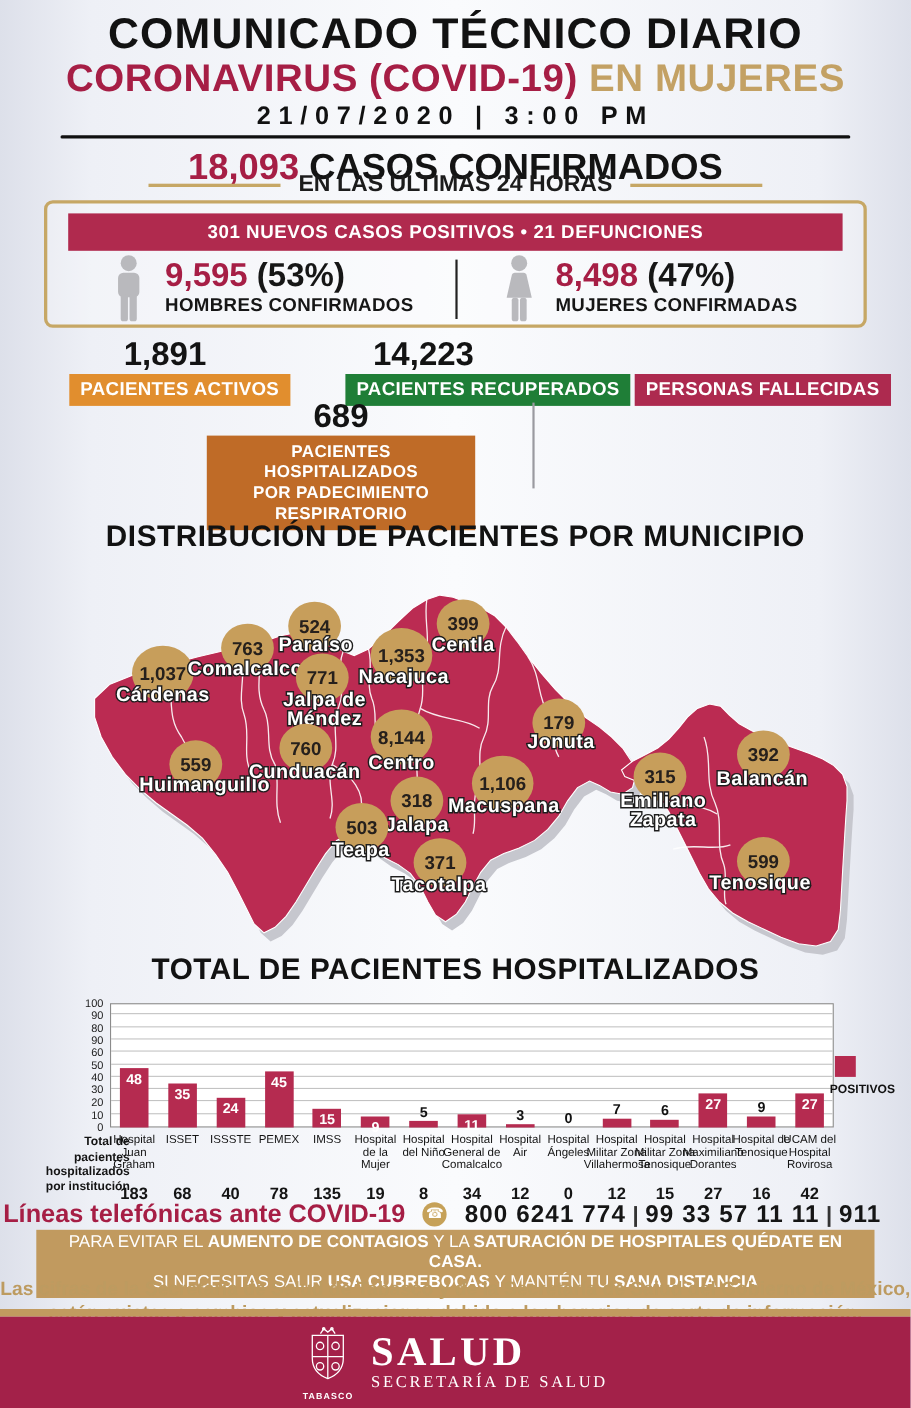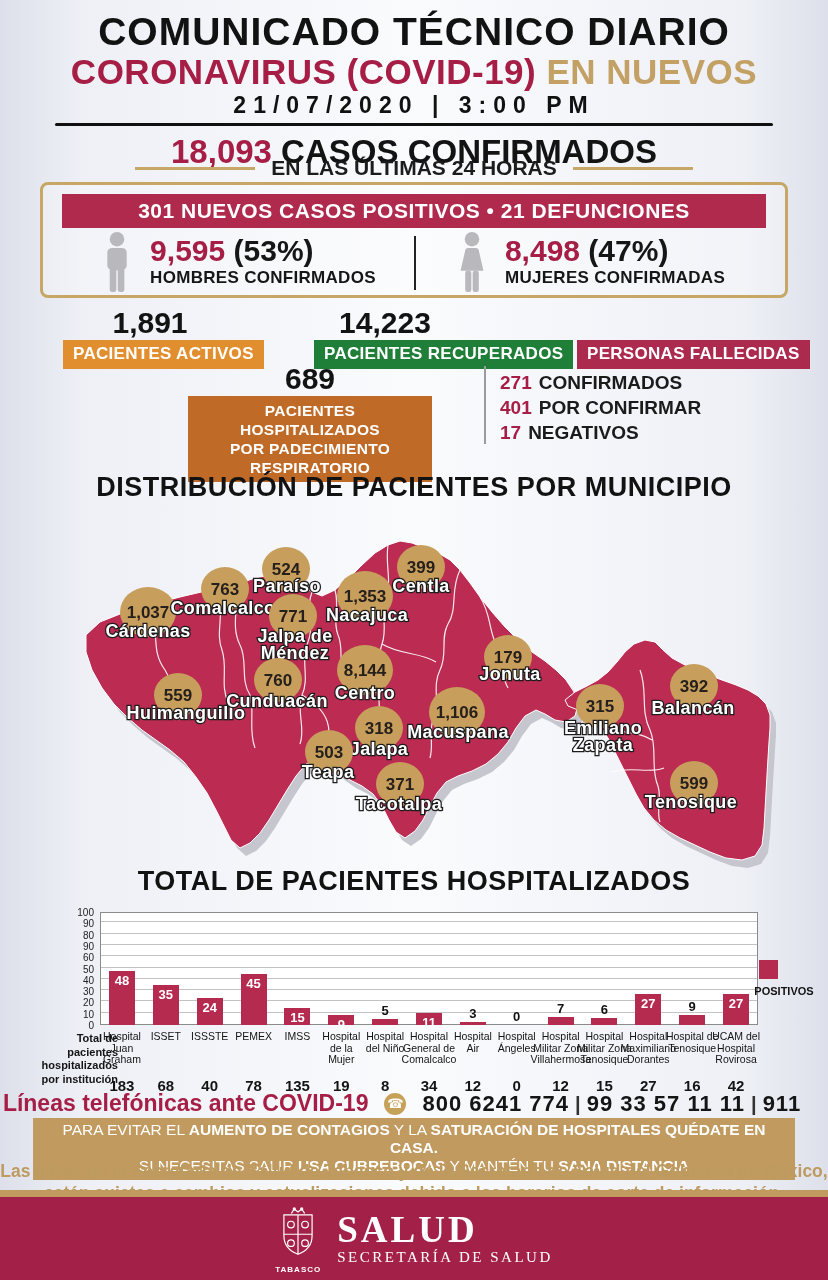"EN NUEVOS" span.gold { text: NUEVOS -> MUJERES }
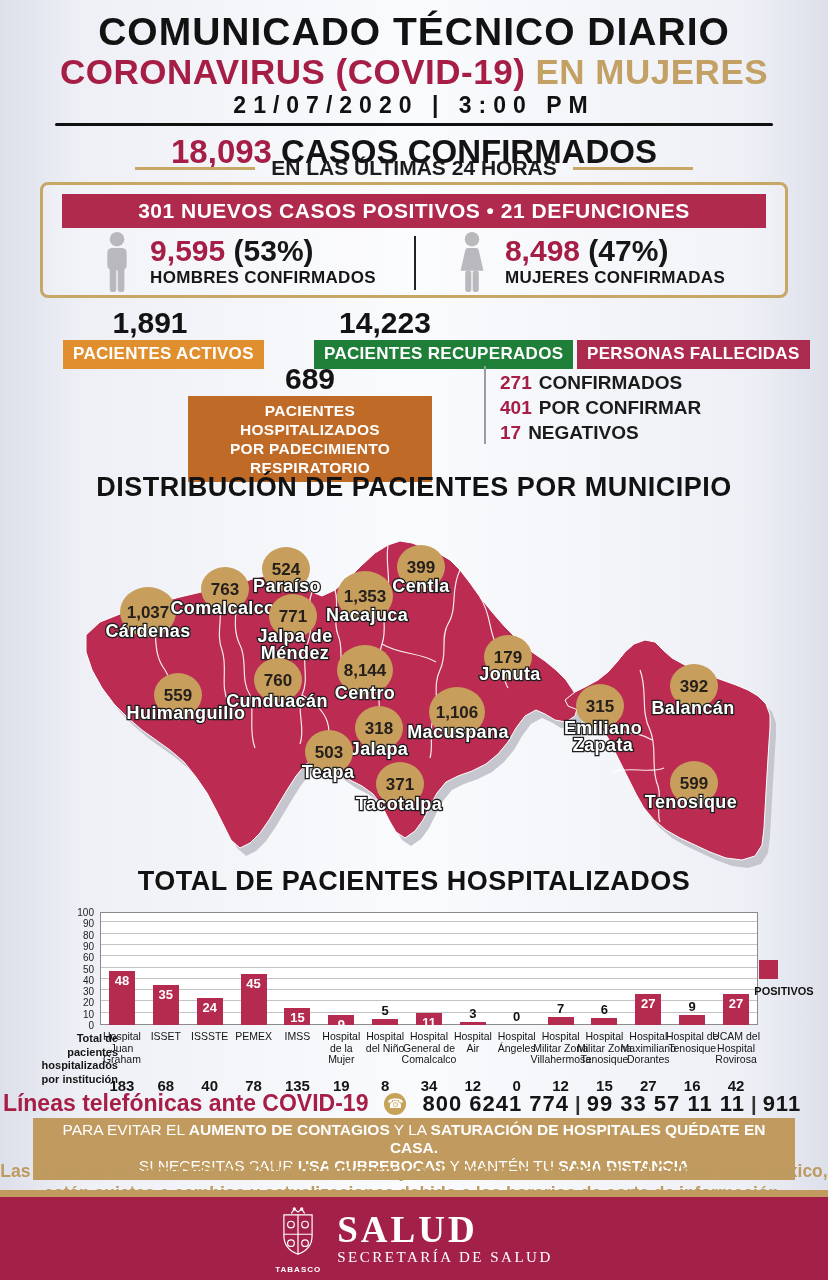"301 NUEVOS CASOS POSITIVOS •" .banner { font-size: 21px -> 17px }
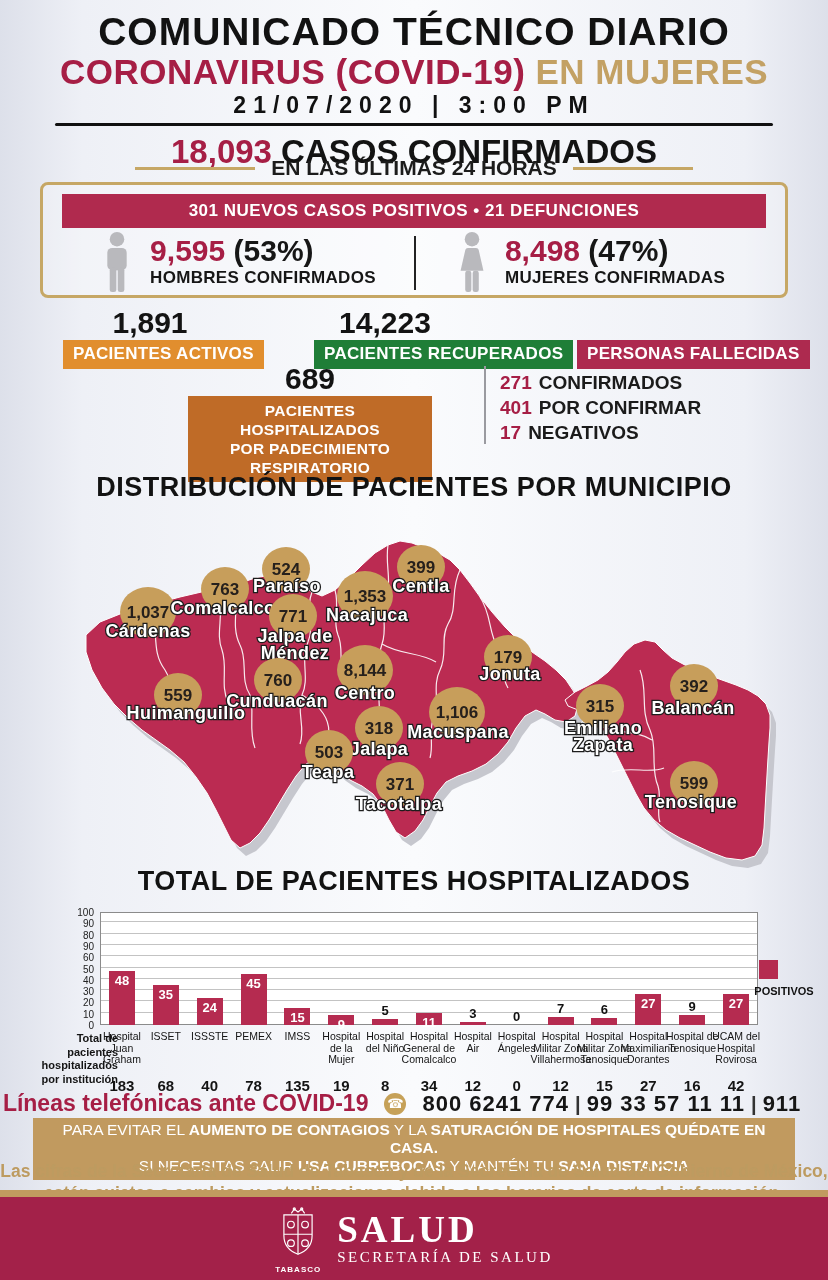"271 CONFIRMADOS" div.abs { html: <div> <div><span>271</span><span>CONFIRMADOS</span></div> <div><span>401</span><span>POR CONFIRMAR</span></div> <div><span>17</span><span>NEGATIVOS</span></div> </div> -> none }
